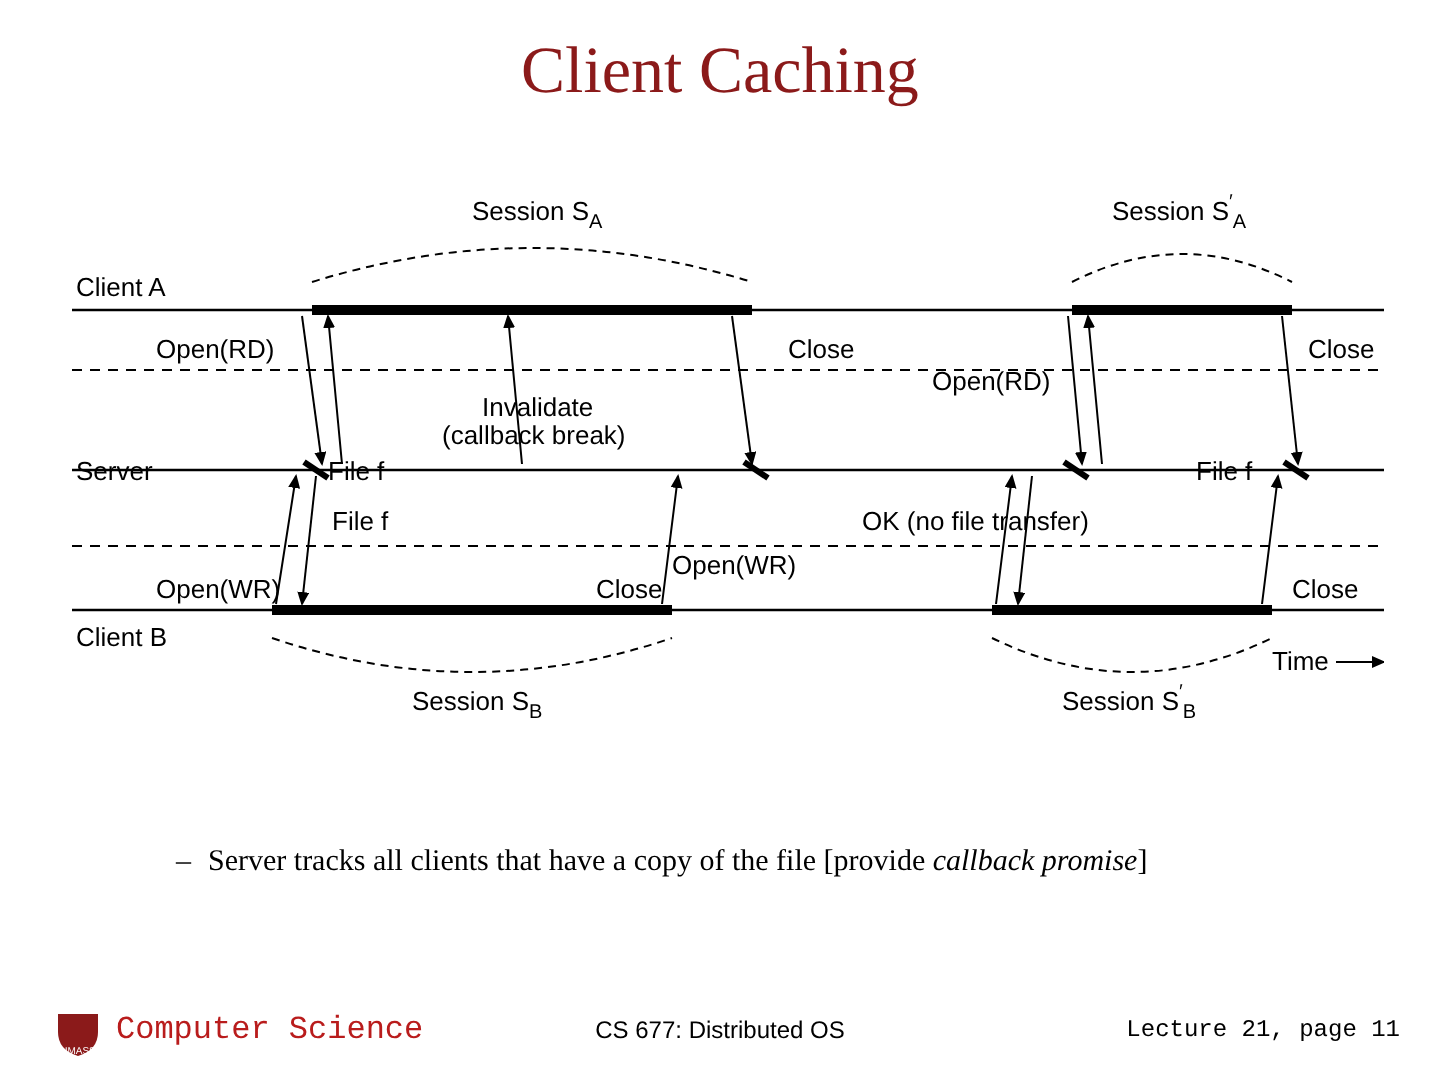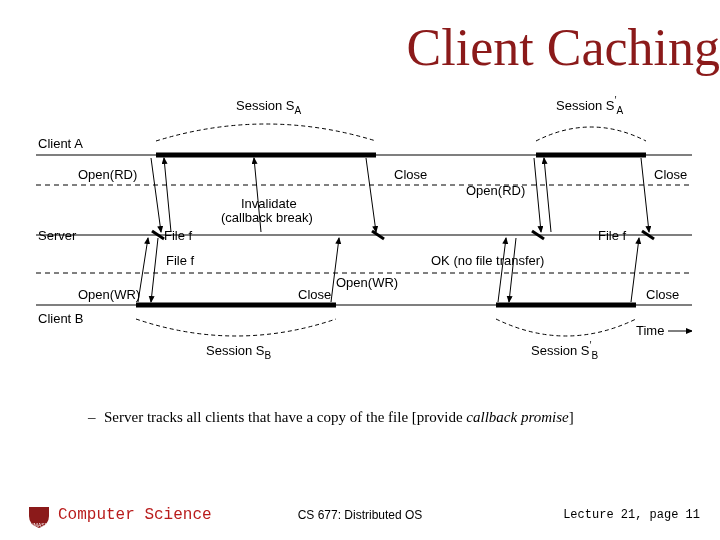"Client Caching" .title { font-size: 52px -> 33px; text-align: right -> center }
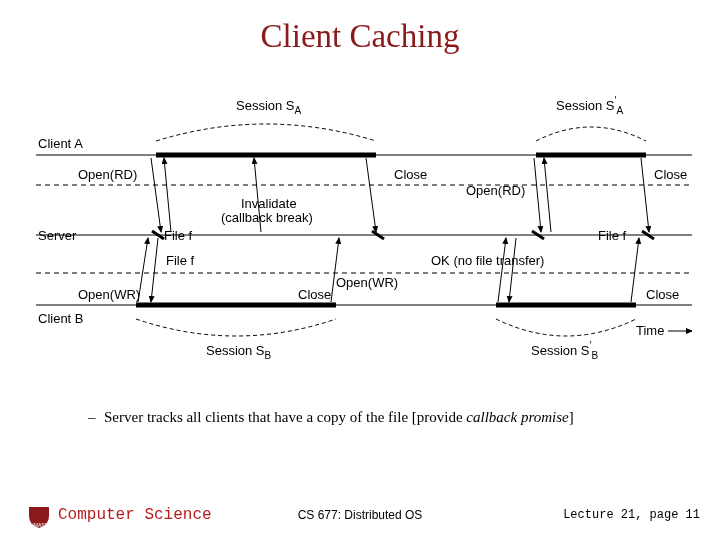"– Server tracks all clients" .sub { margin: 4px 0 2px 28px -> 18px 0 2px 28px }
